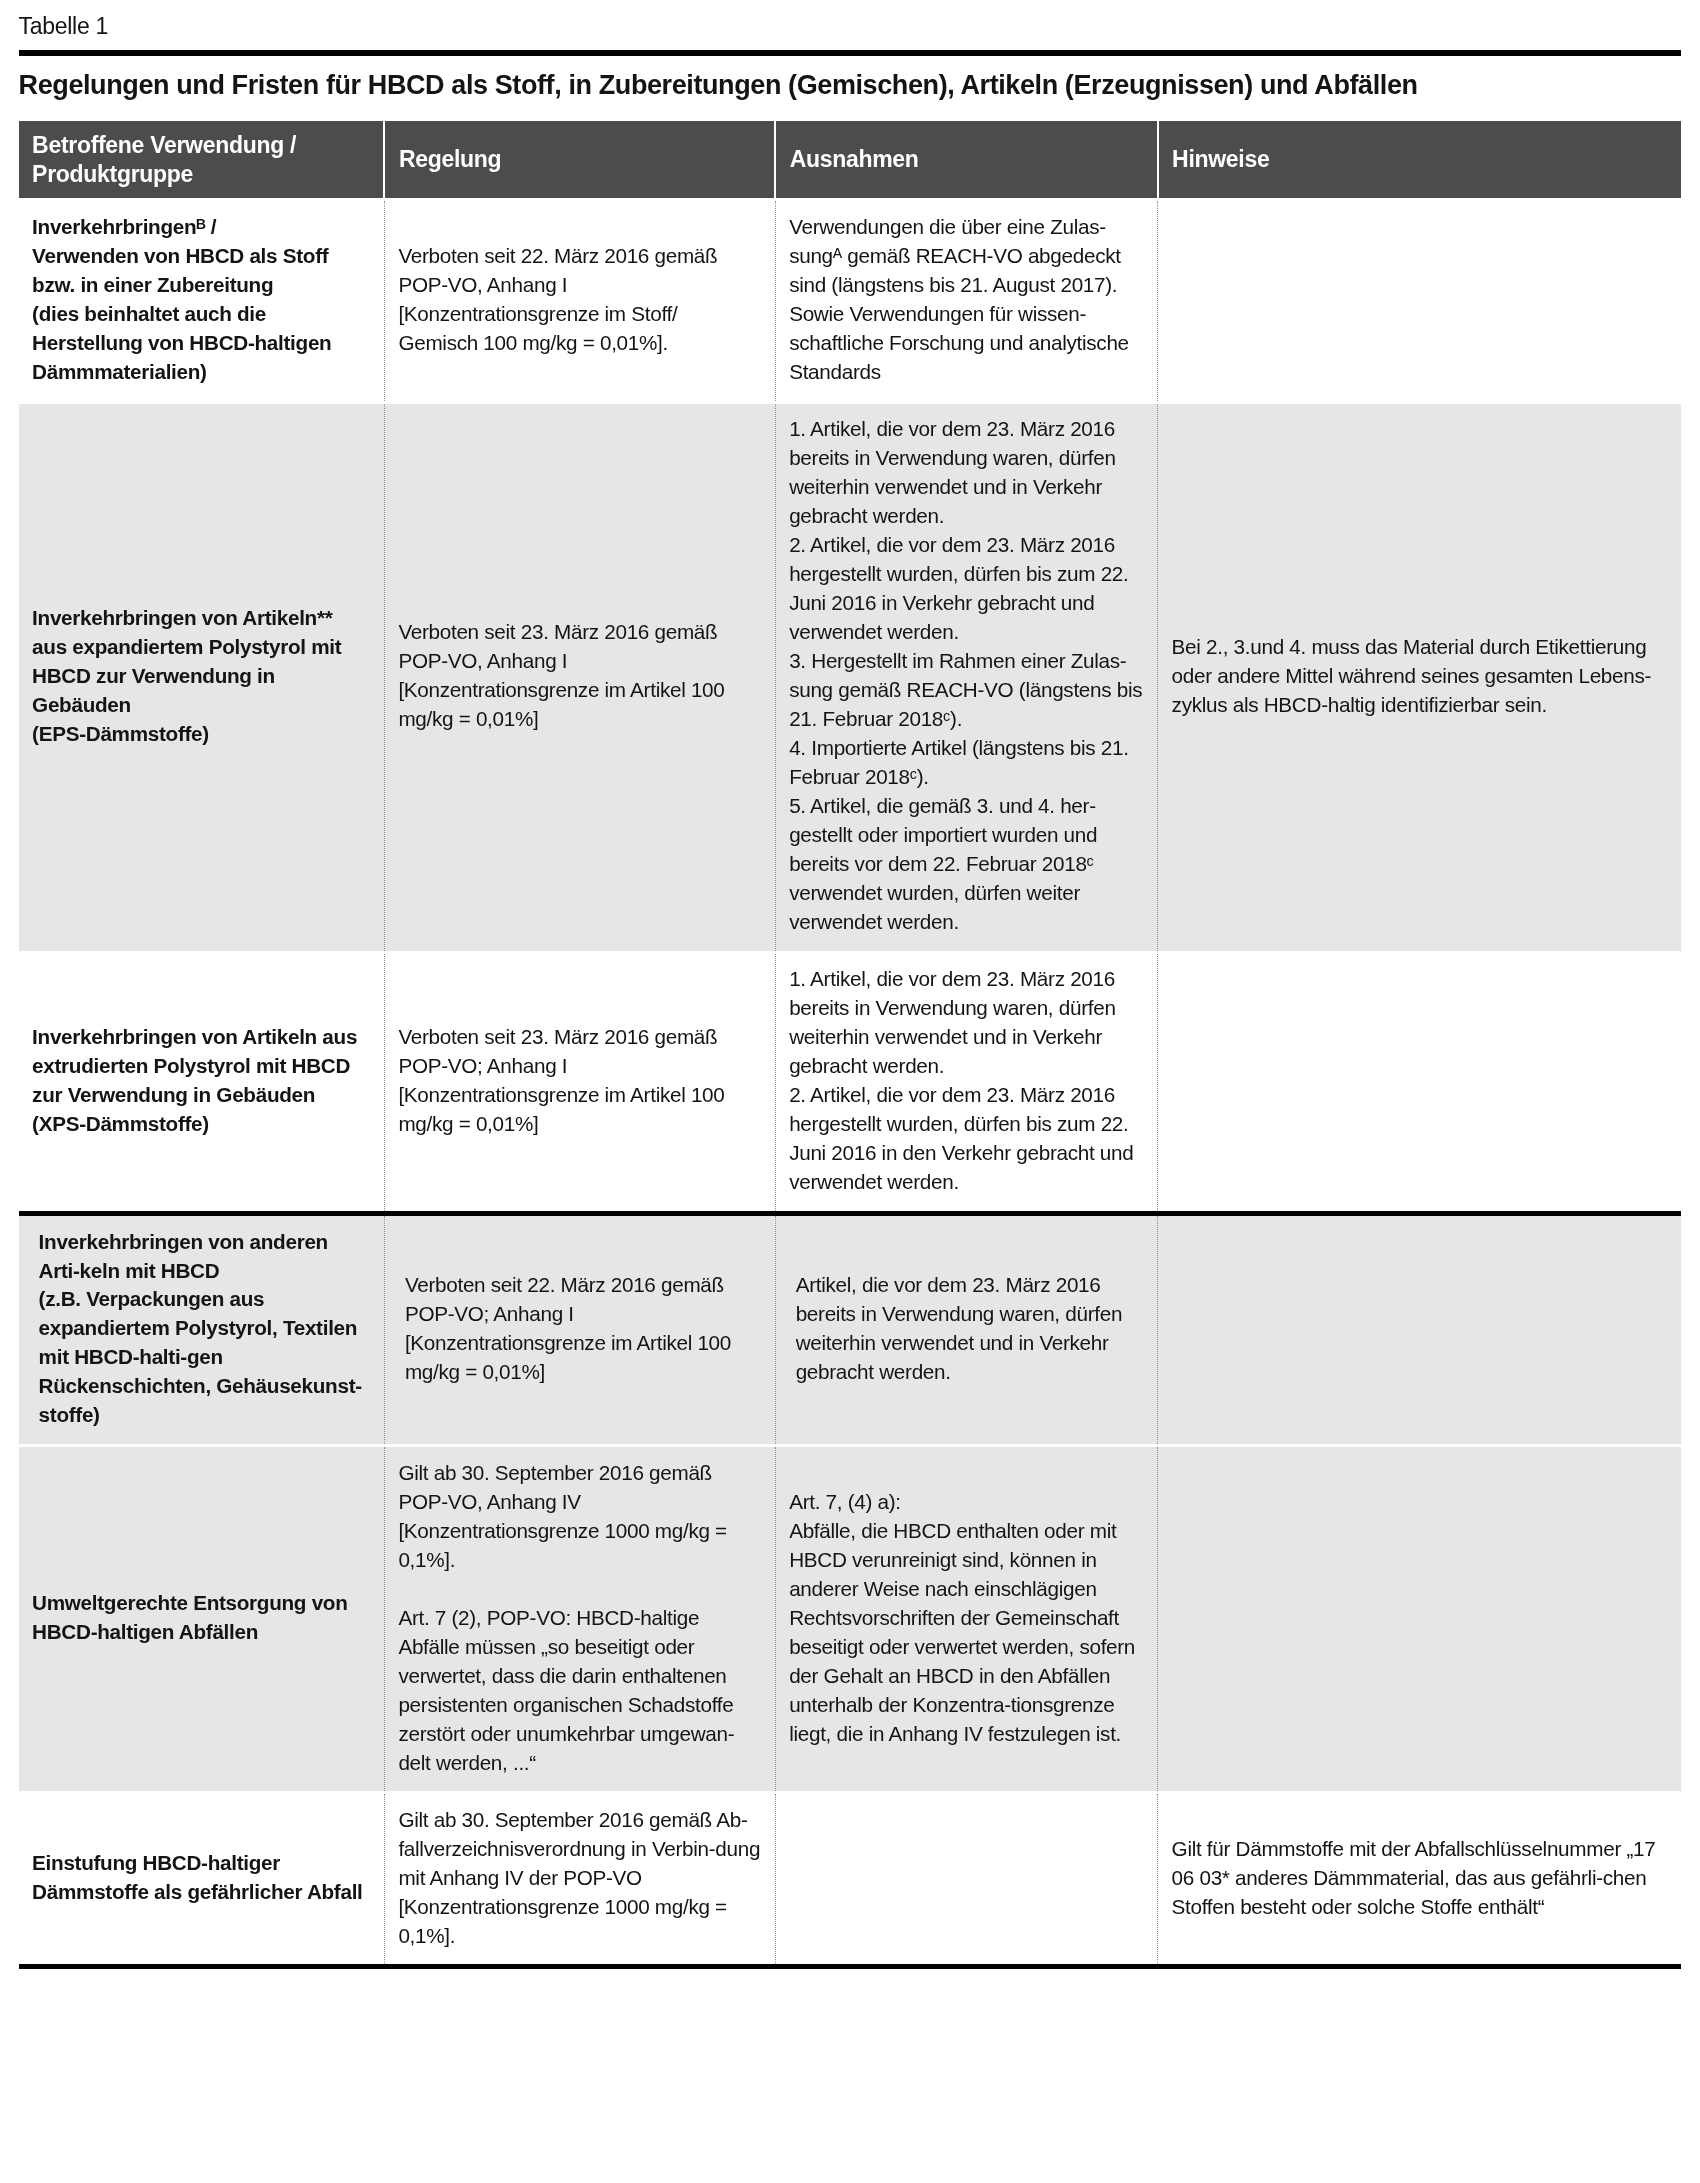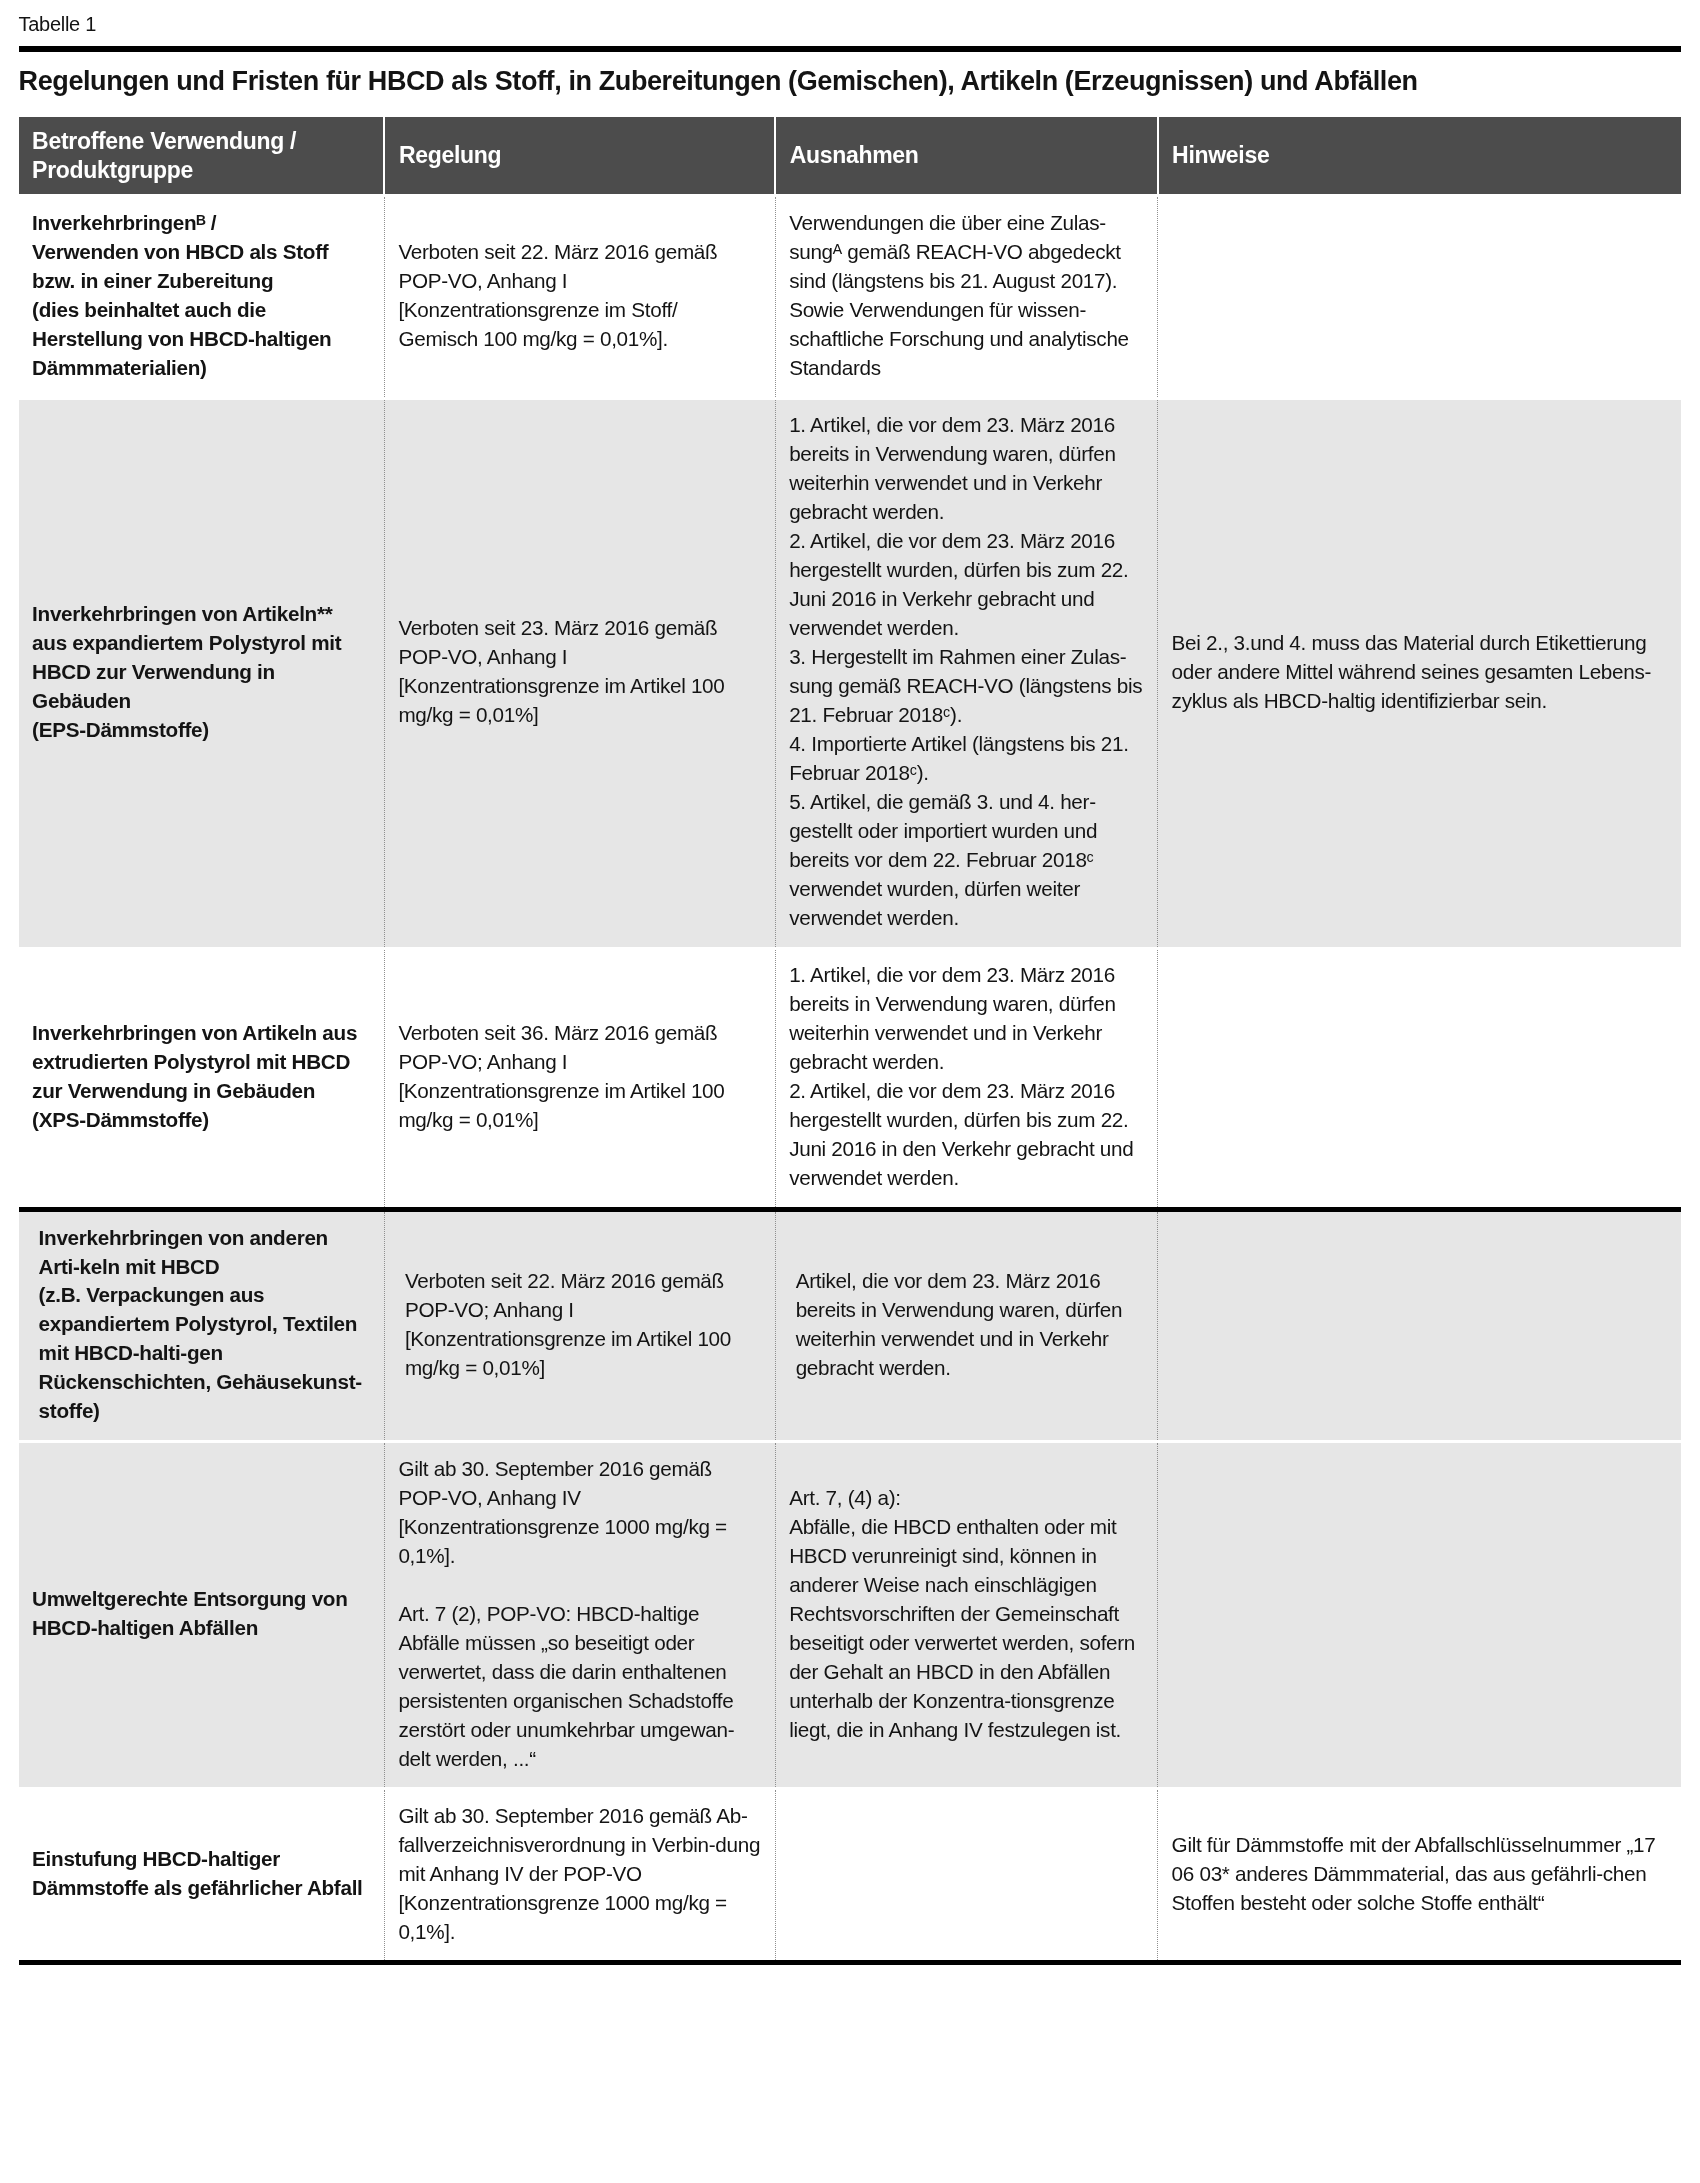"Tabelle 1" .kicker { font-size: 20px -> 23px }
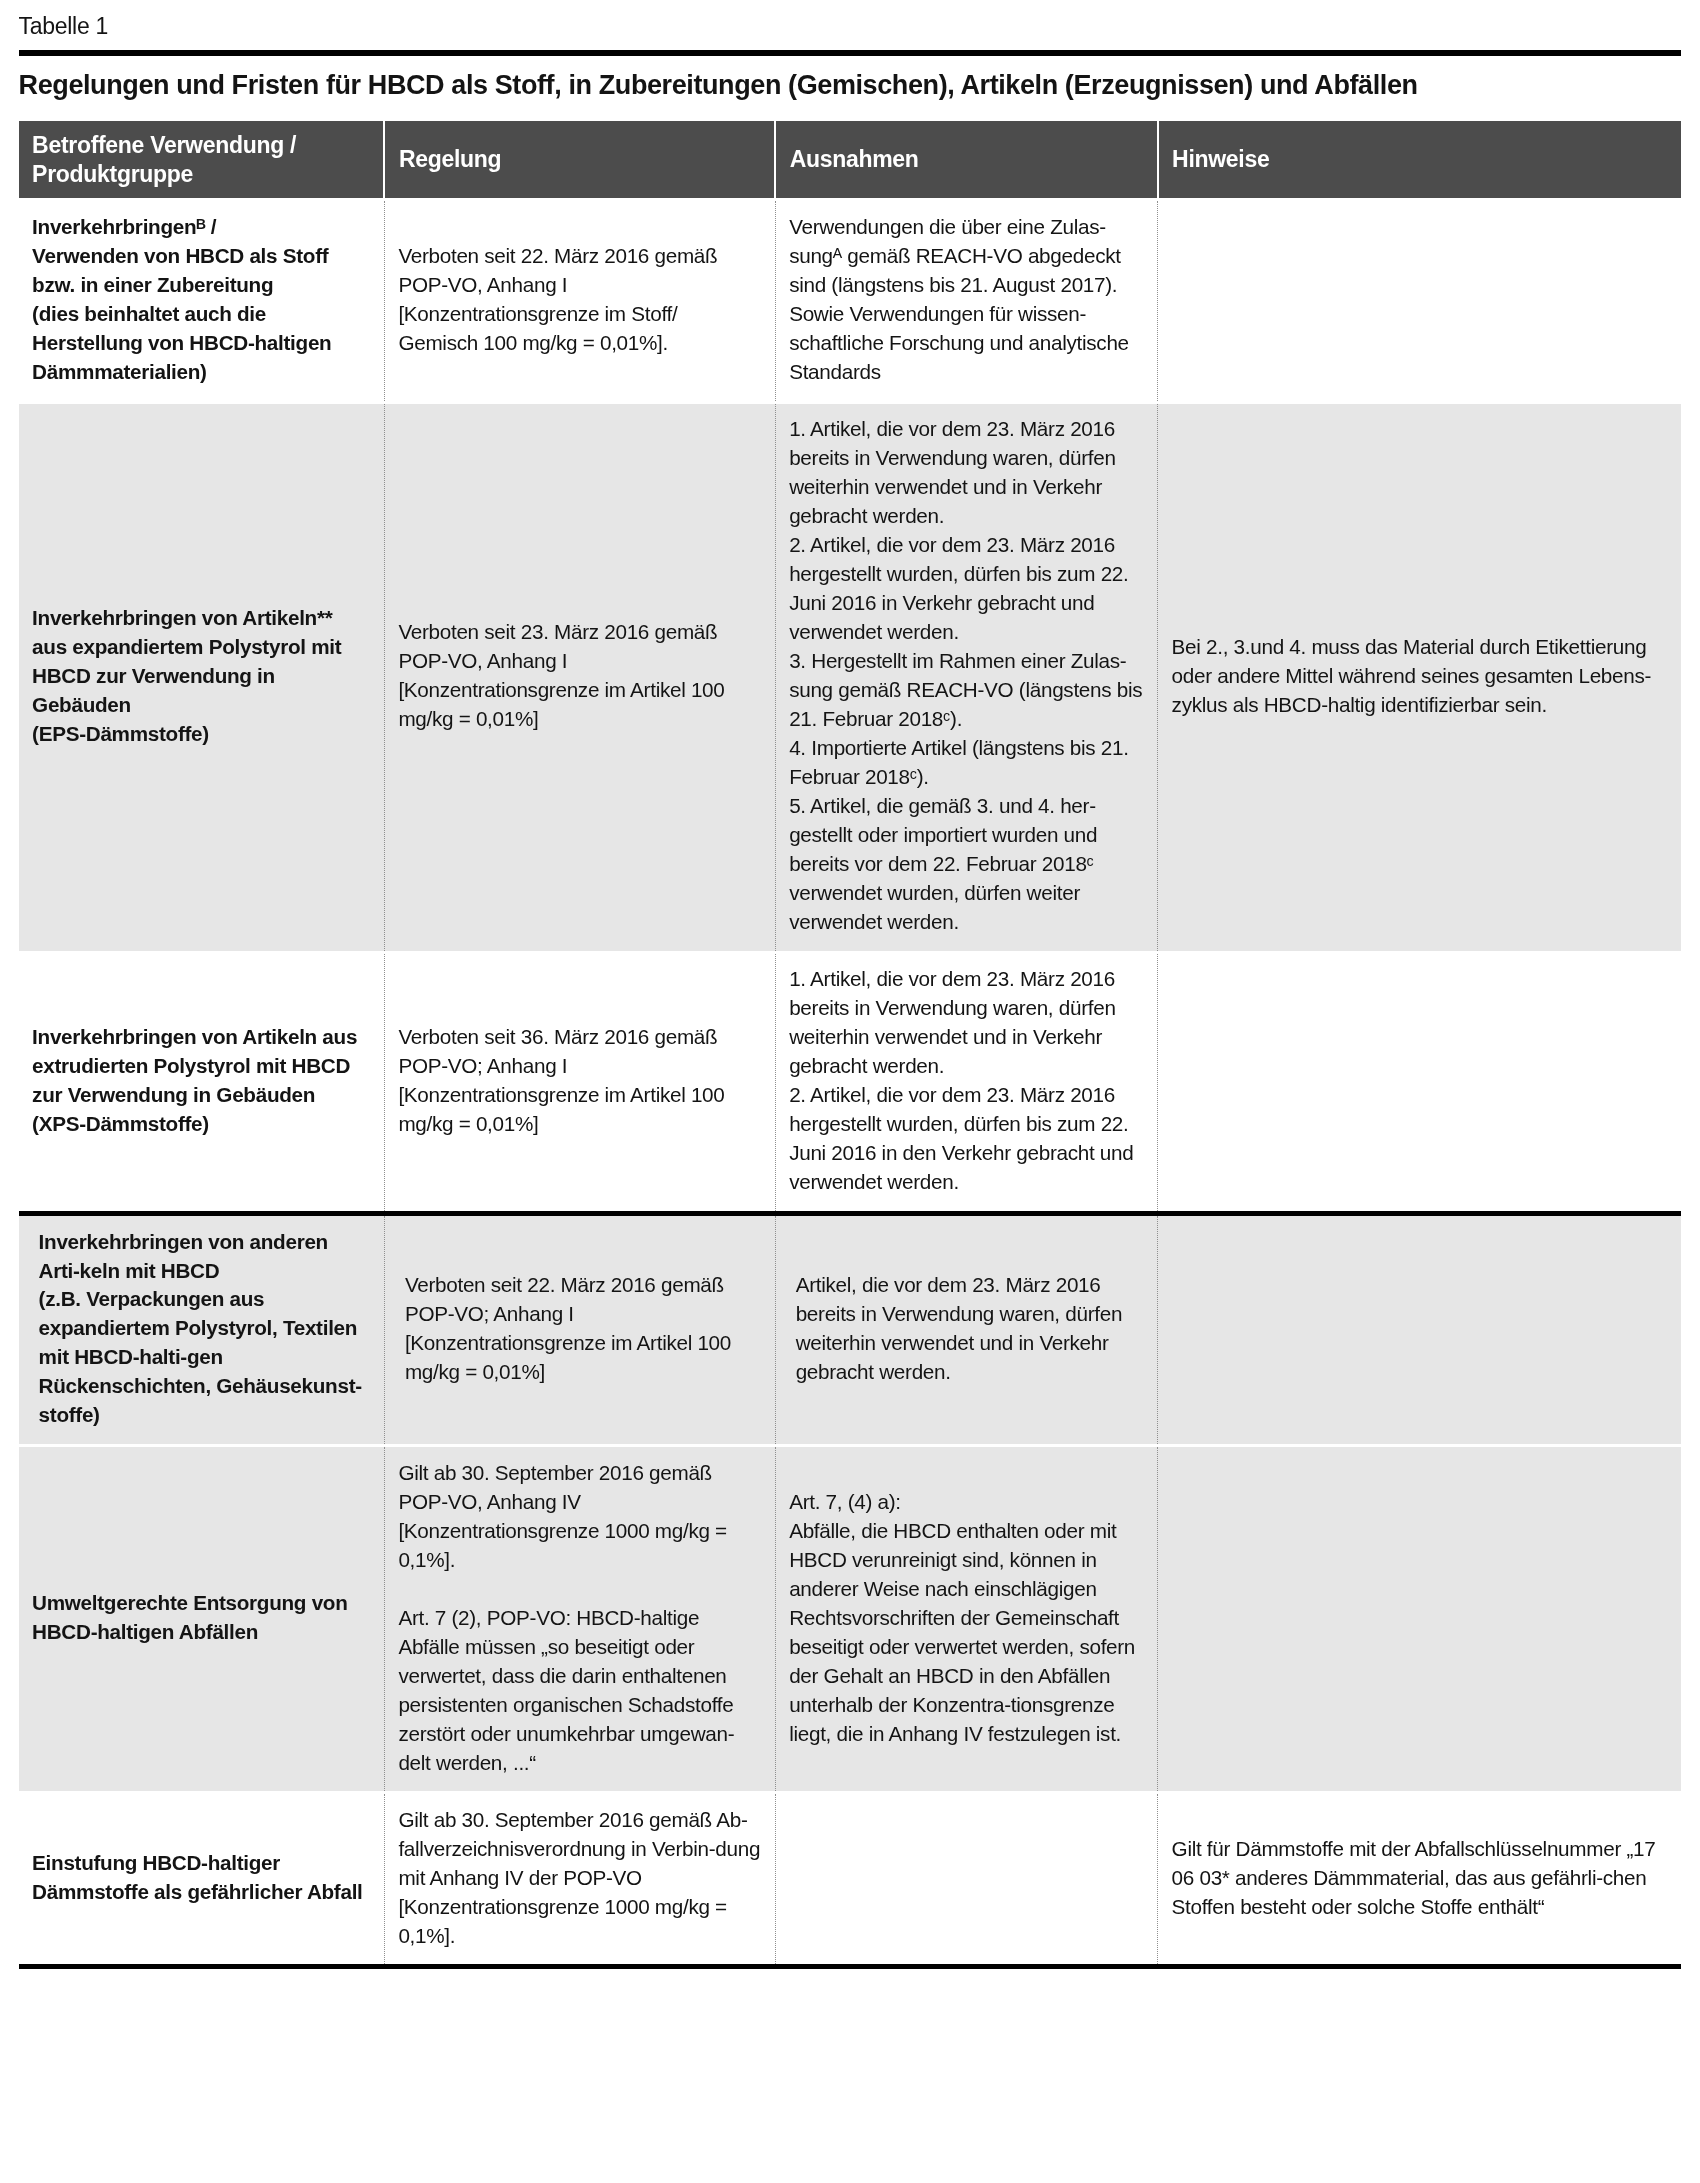"Verboten seit 36. März 2016" td { text: 36 -> 23 }
